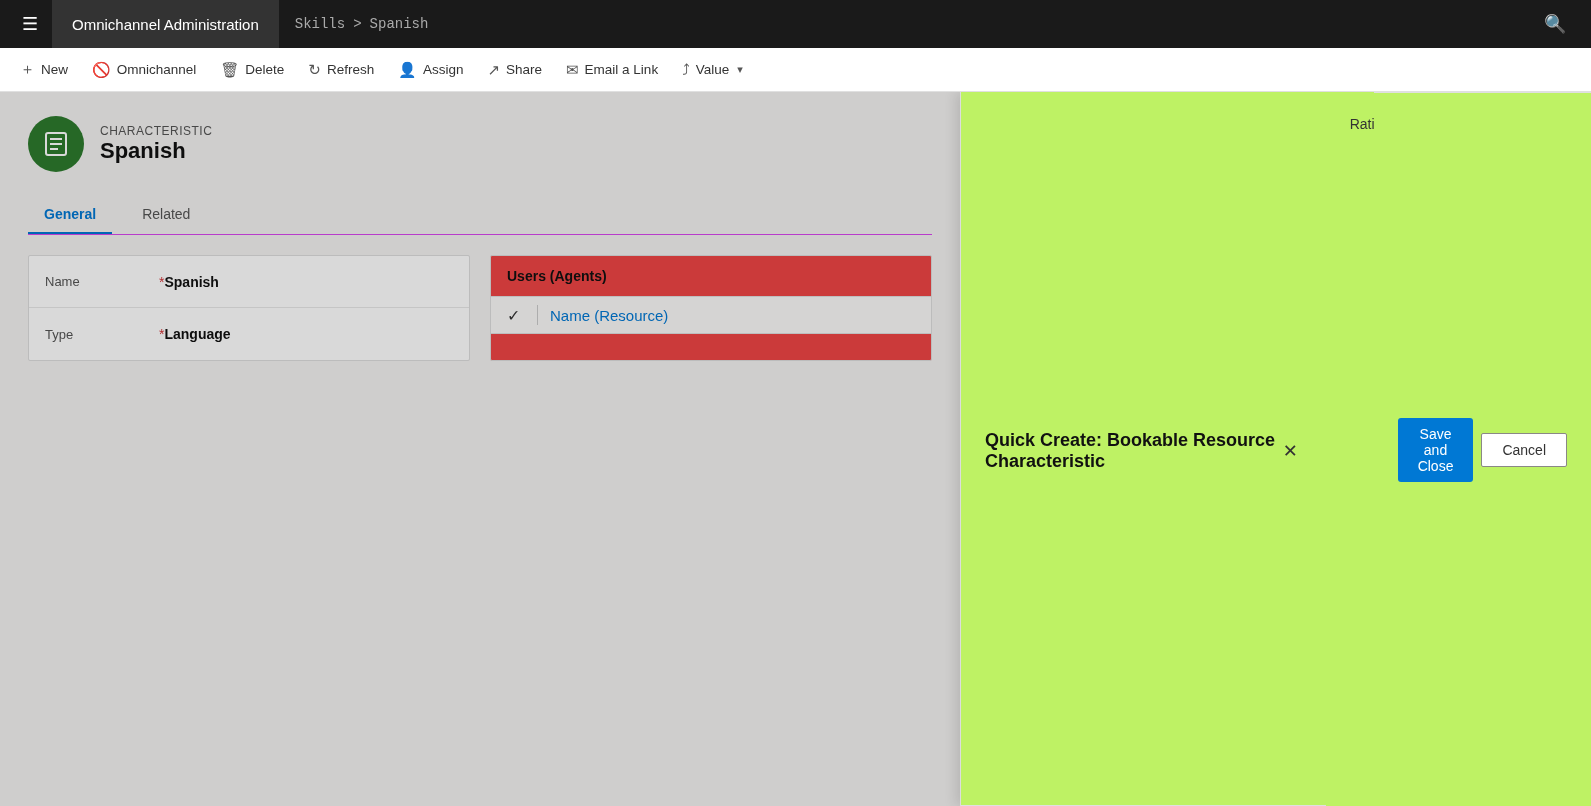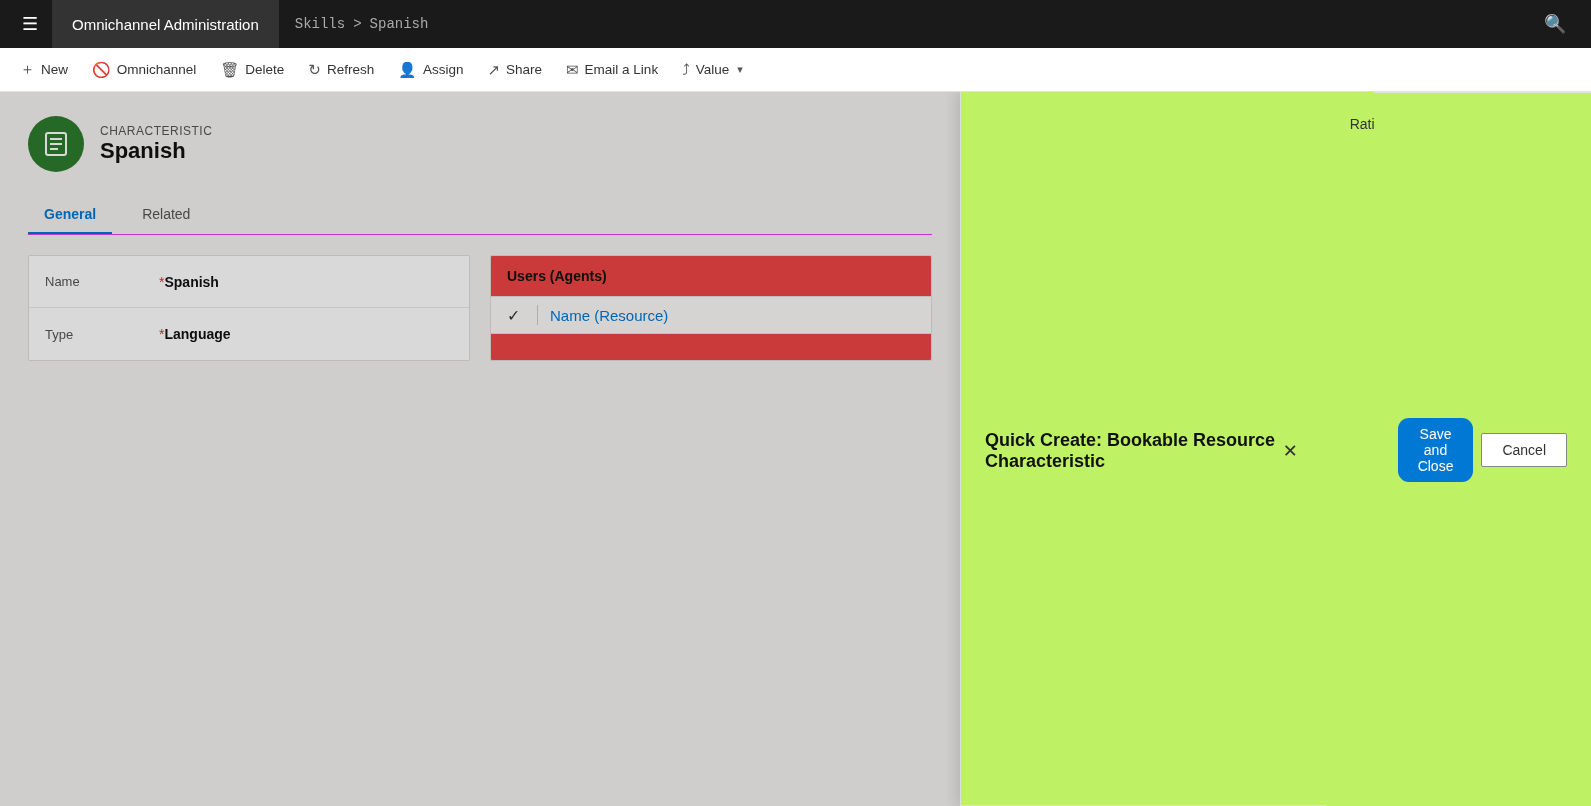"Save and Close" .btn-primary { border-radius: 11px -> 3px }
